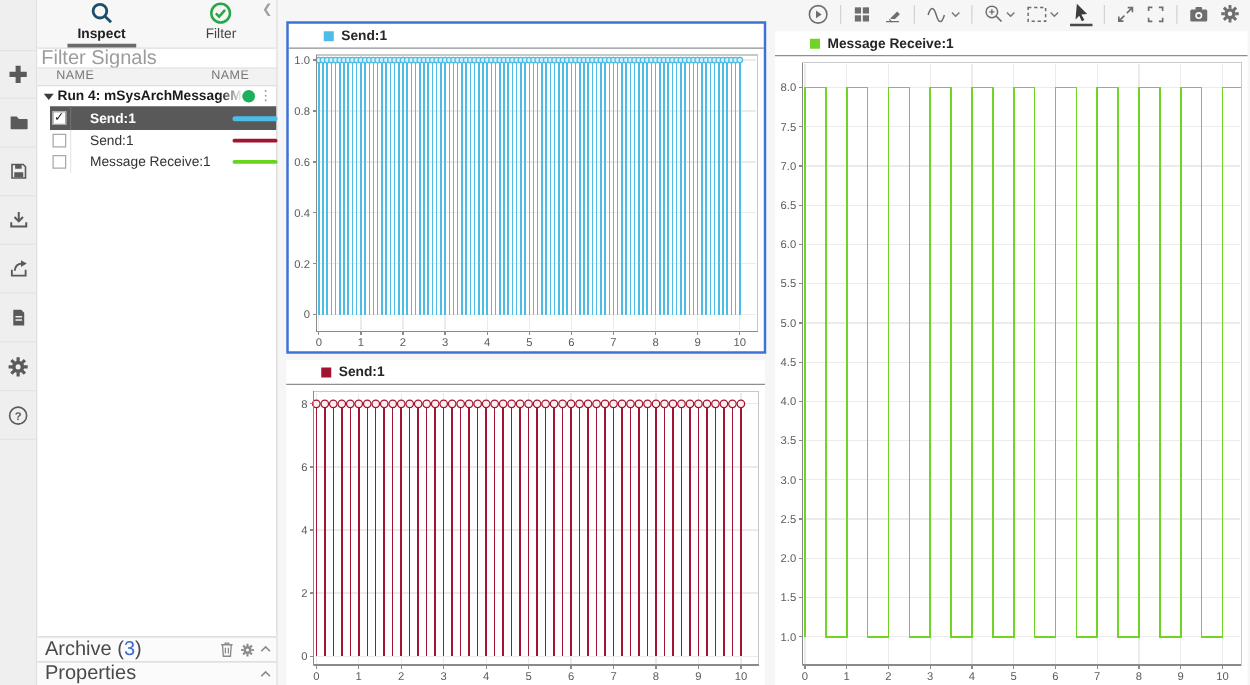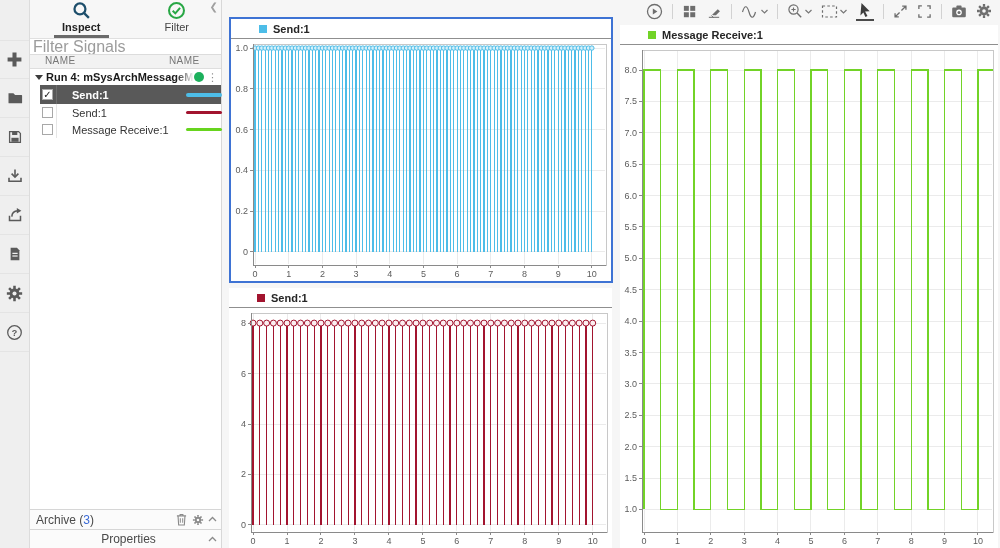"Archive (3)" .bottombar .blabel { font-size: 12px -> 16px }
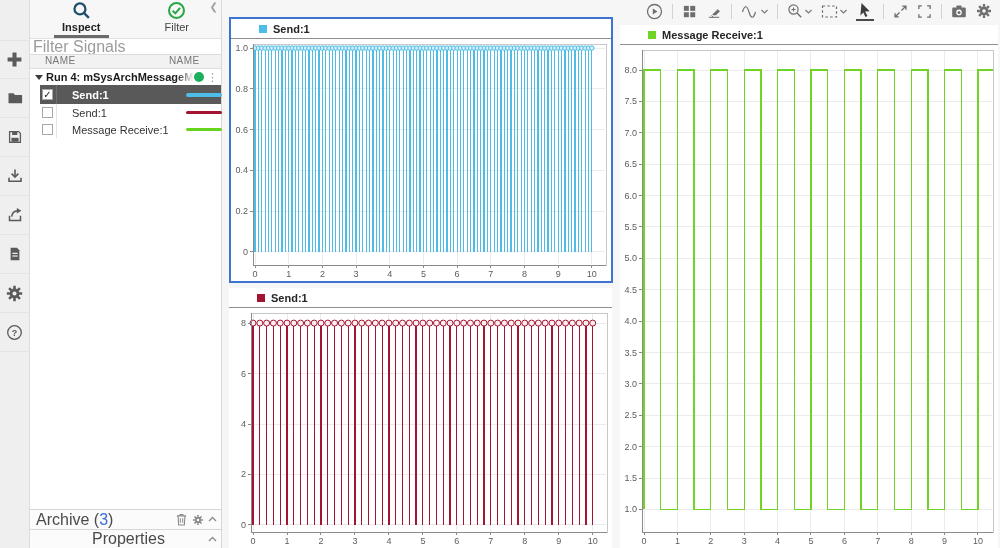"Properties" #props-row { justify-content: center -> none }
